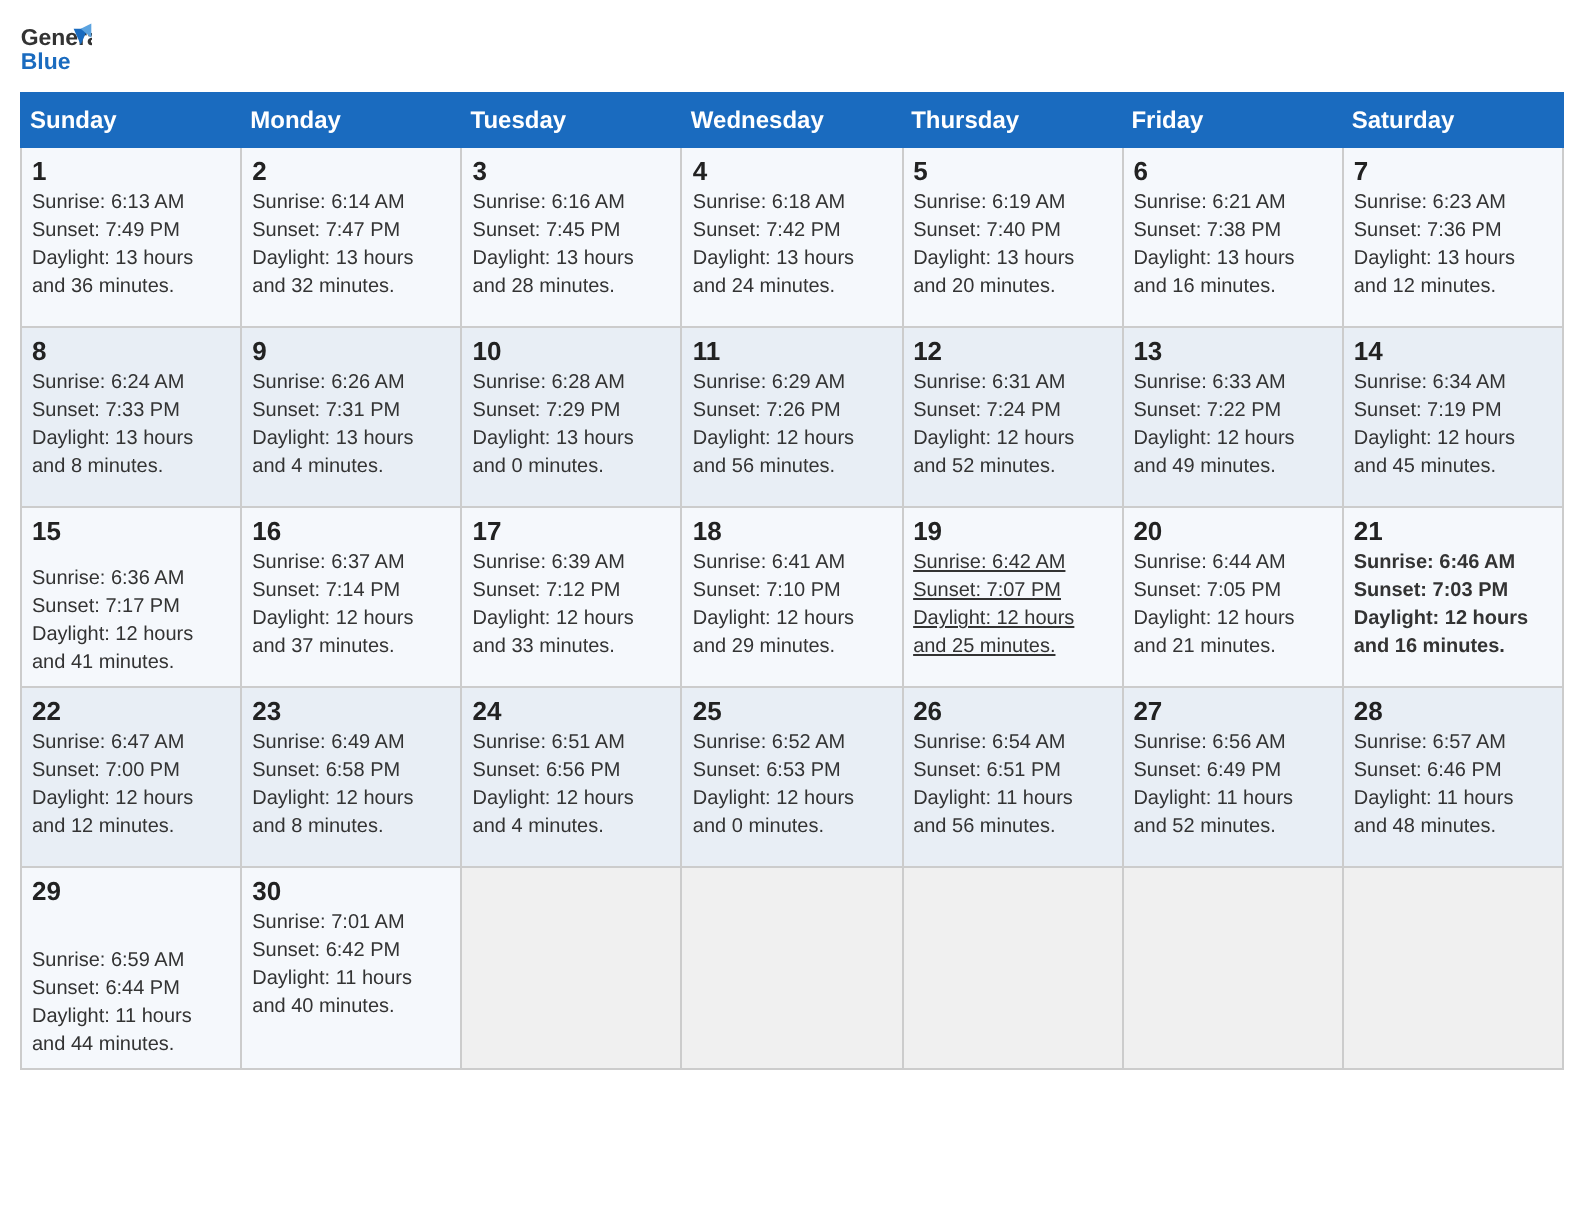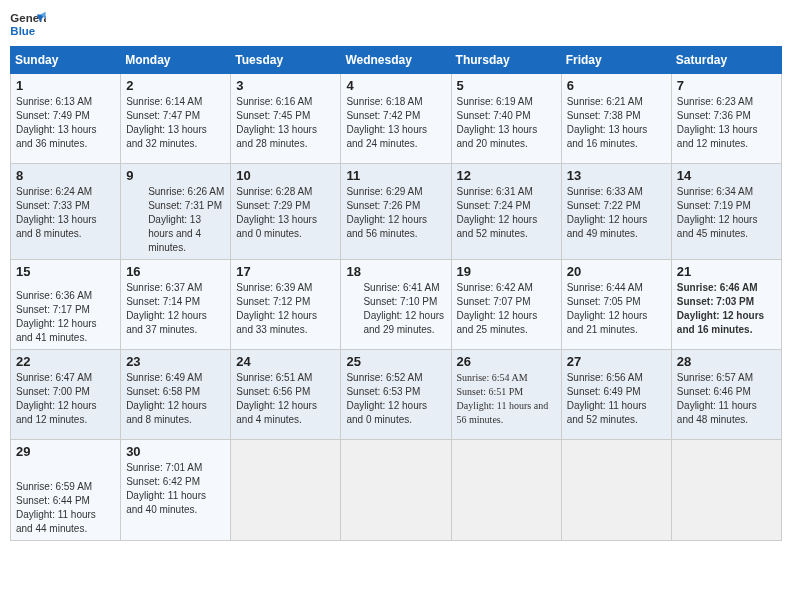"Sunrise: 6:26 AM" div.day-info { margin-left: 22px -> none }
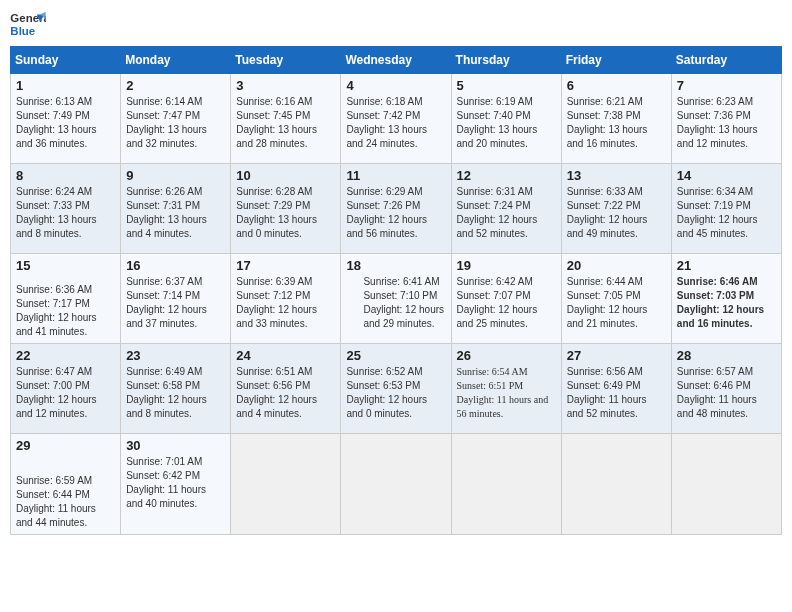"Sunrise: 6:41 AM" div.day-info { margin-left: 17px -> none }
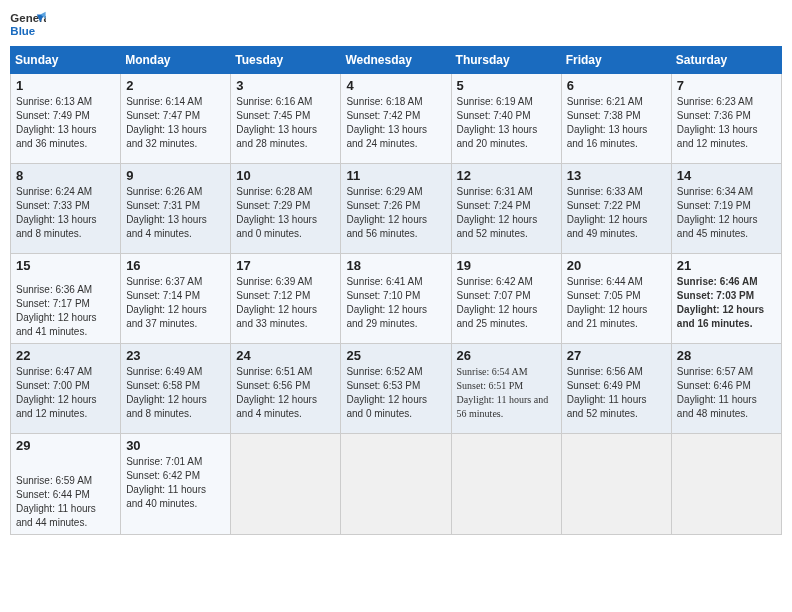"Sunrise: 6:42 AM" div.day-info { text-decoration: none -> underline }
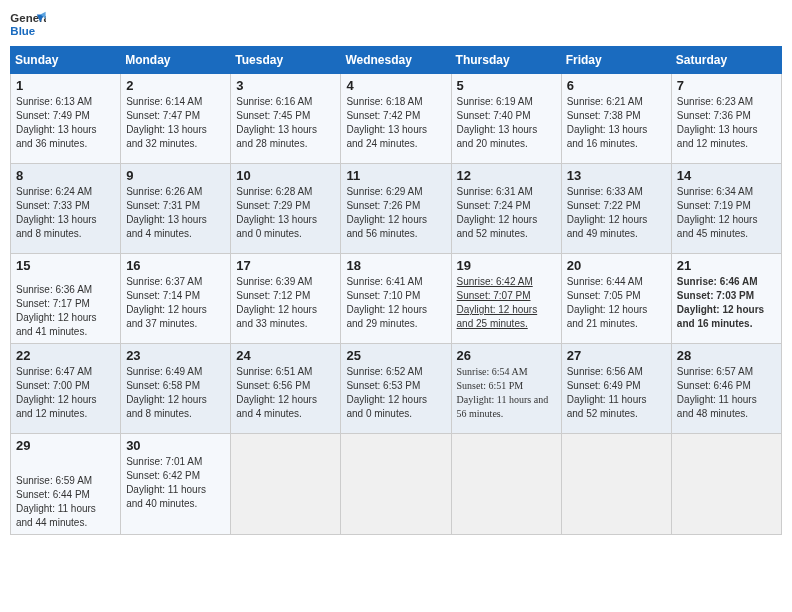"Sunrise: 6:54 AM" div.day-info { font-family: Liberation Serif, serif -> none }
